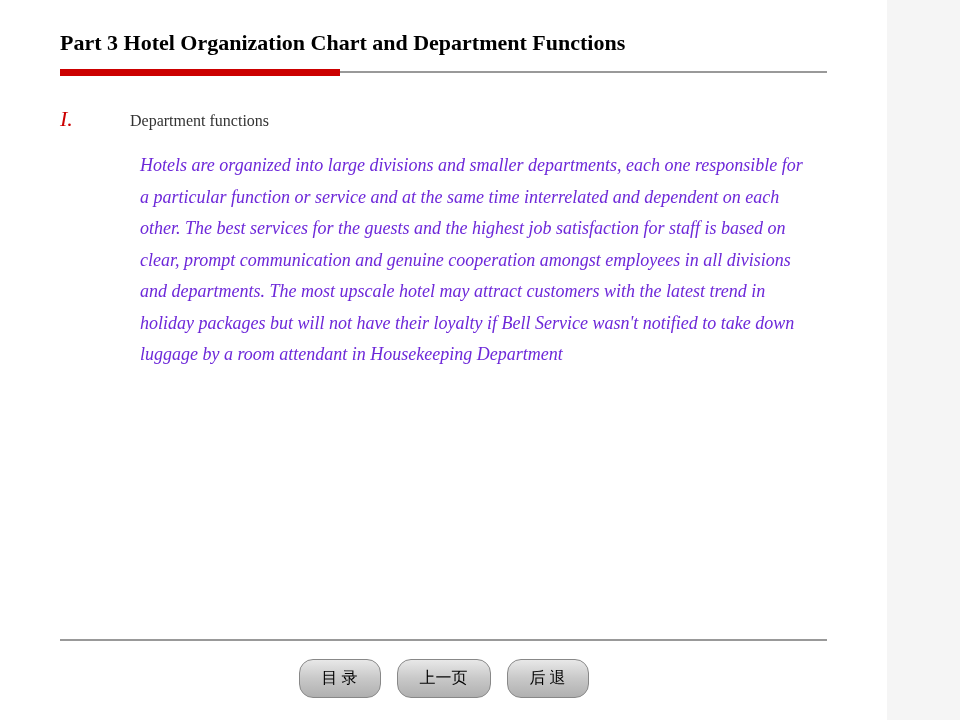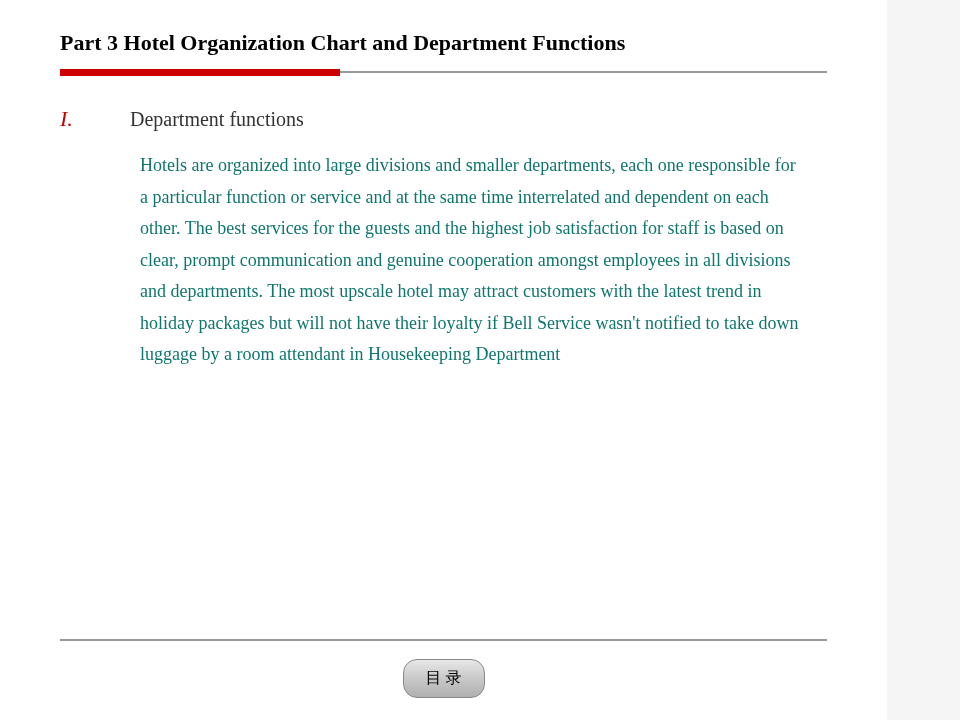"Department functions" .section-title { font-size: 20px -> 16px }
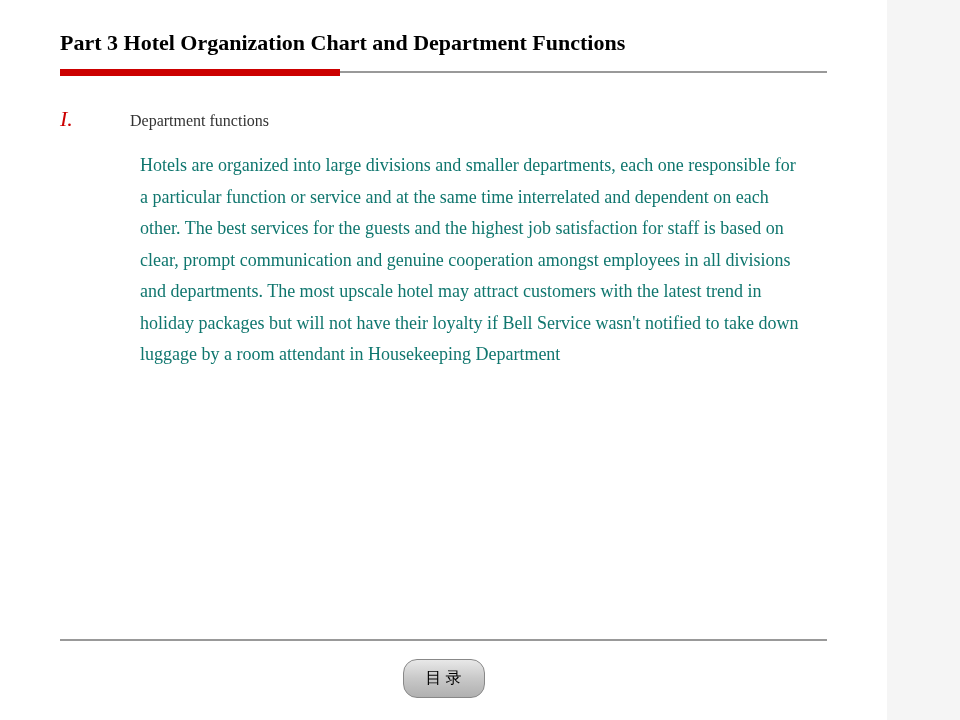"Hotels are organized into large" .paragraph-text { color: #0f766e -> #6d28d9; font-style: none -> italic }
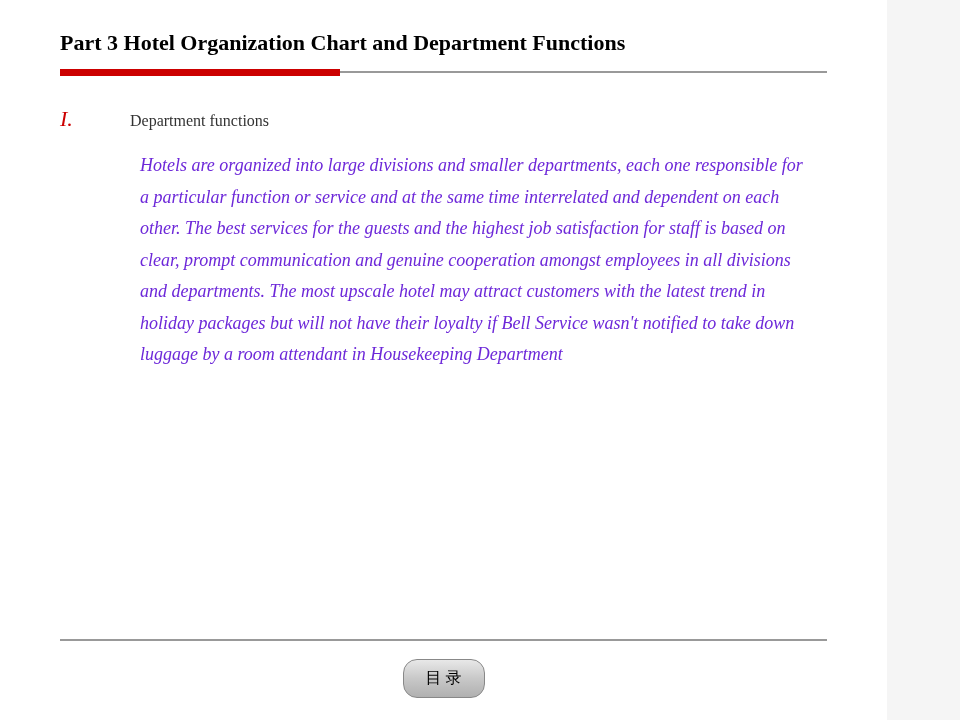"上一页" button.nav-button { html: none -> <button>上一页</button> }
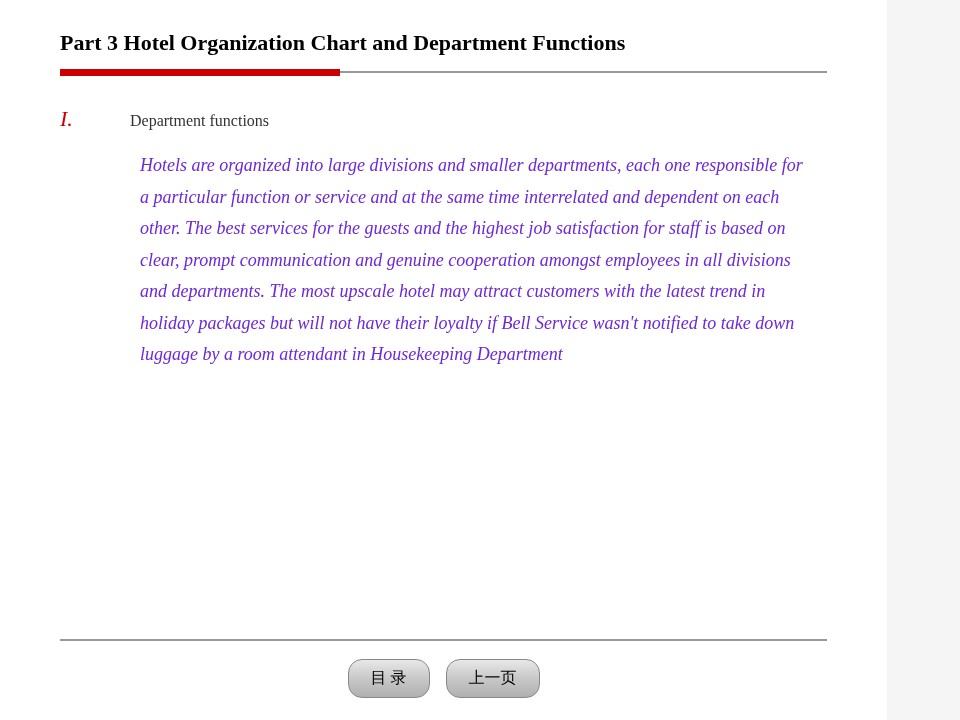"后 退" button.nav-button { html: none -> <button>后 退</button> }
